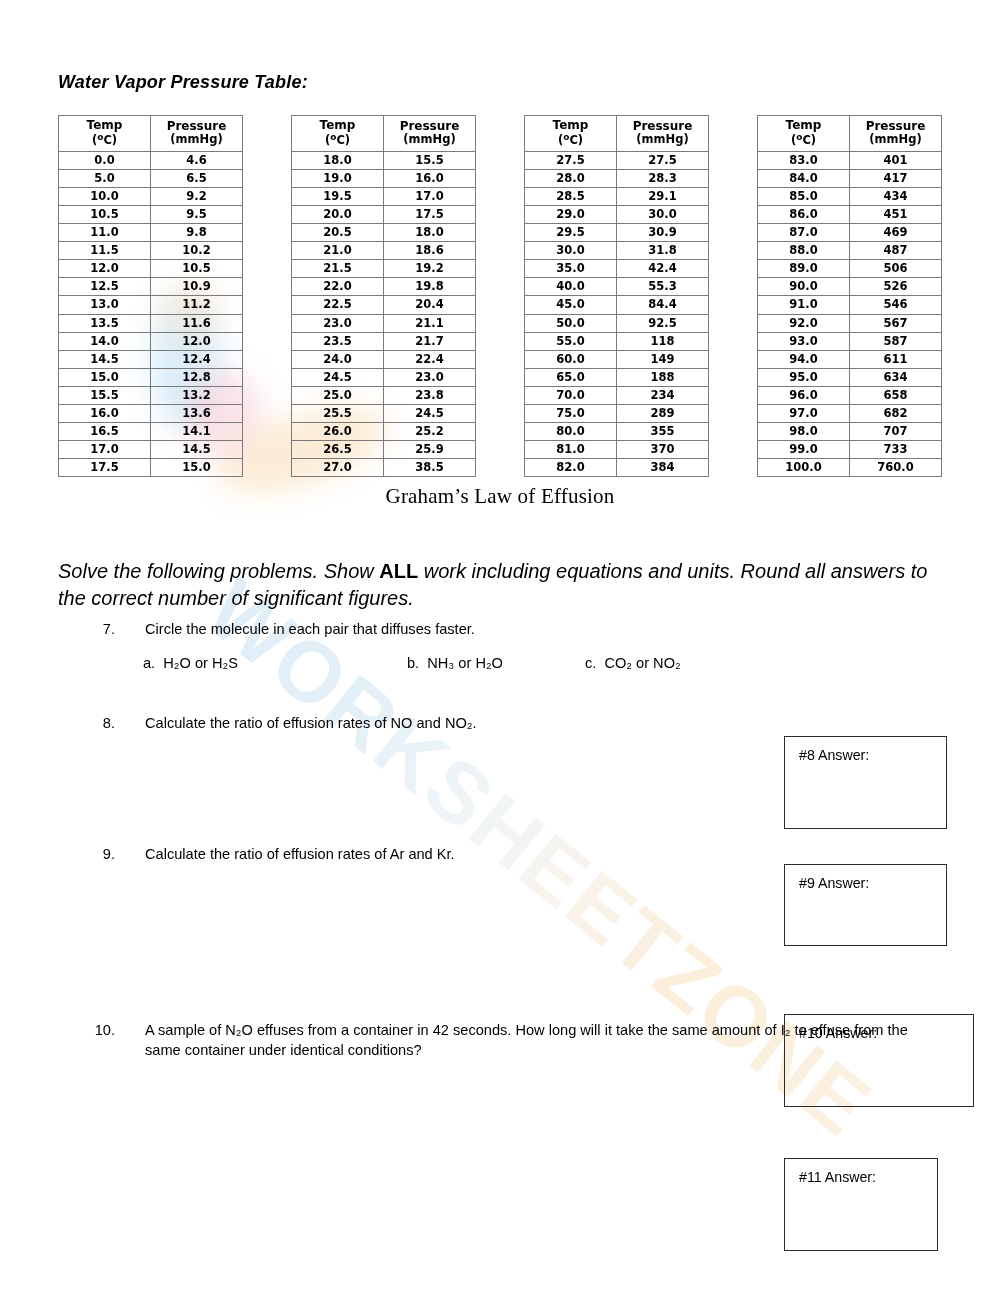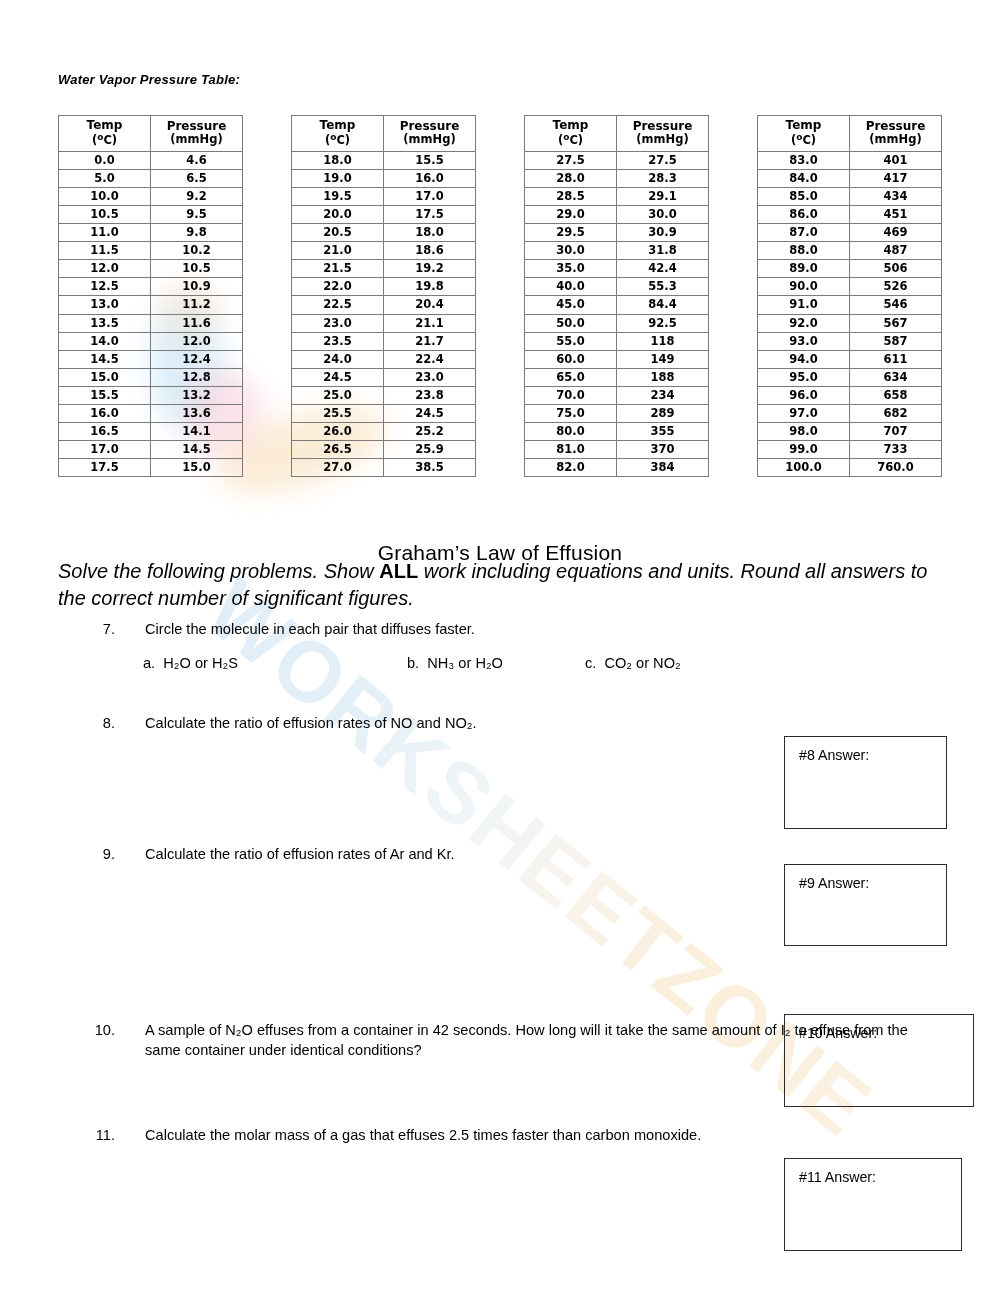"Water Vapor Pressure Table:" .section-title { font-size: 13px -> 18px }
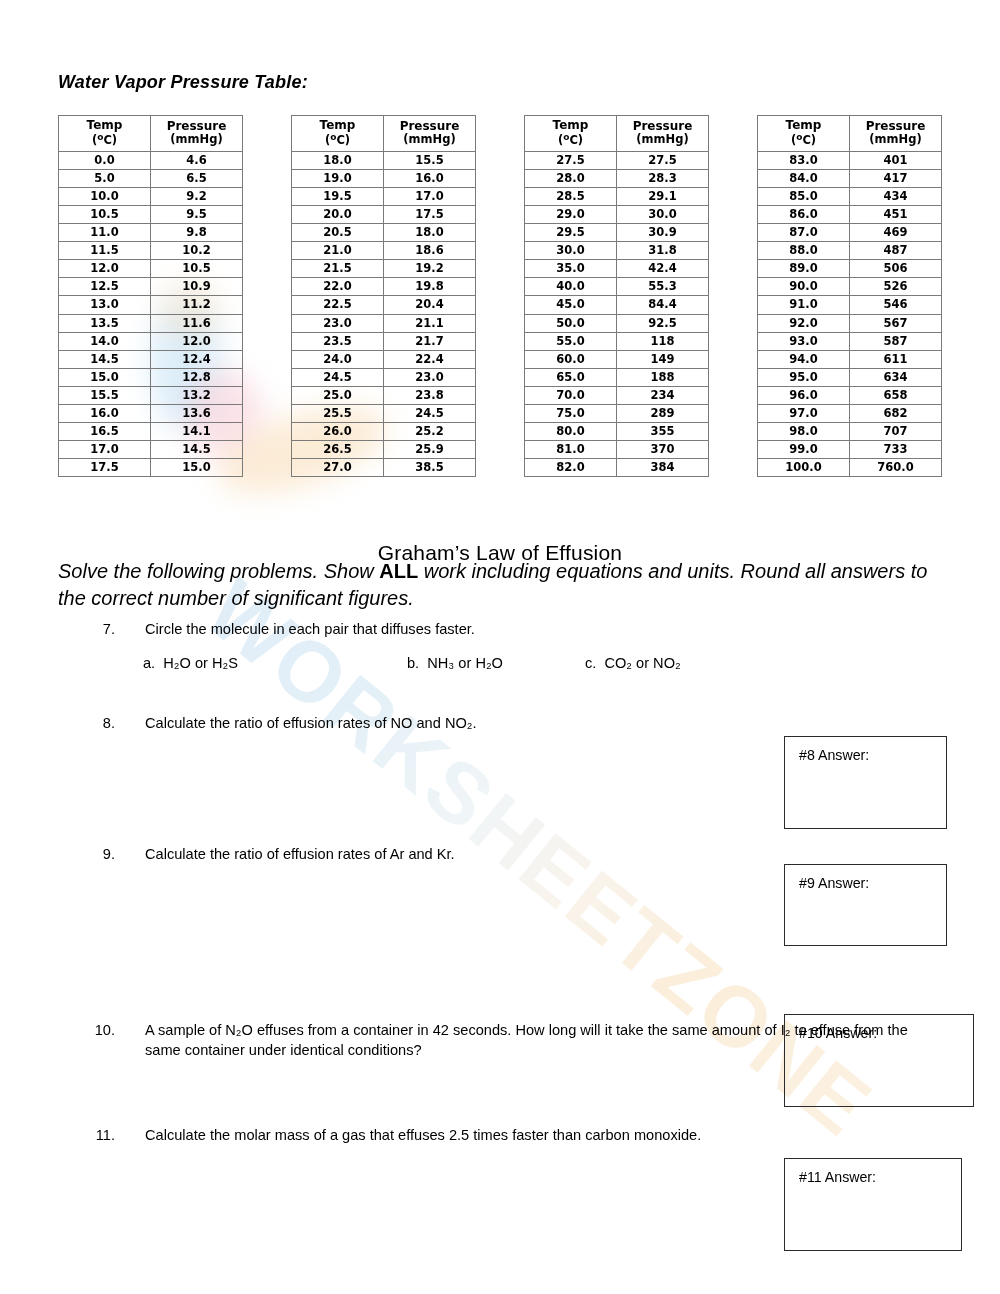"Graham’s Law of Effusion" .doc-title { font-family: none -> Liberation Serif, serif; top: 541px -> 484px }
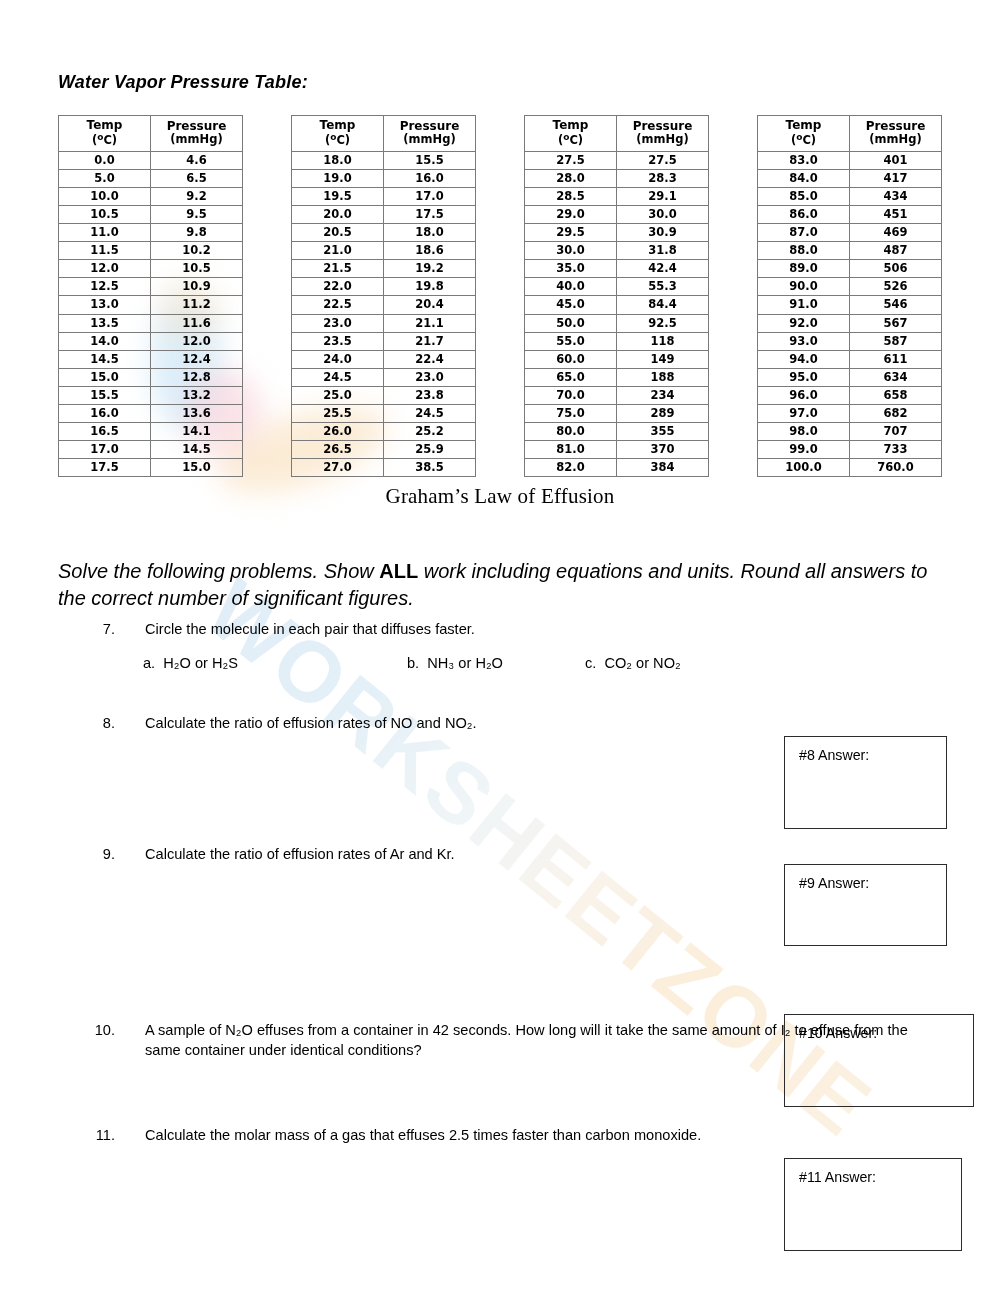"11." div.q { html: <div> <span>11.</span> <span>Calculate the molar mass of a gas that effuses 2.5 times faster than carbon monoxide.</span> </div> -> none }
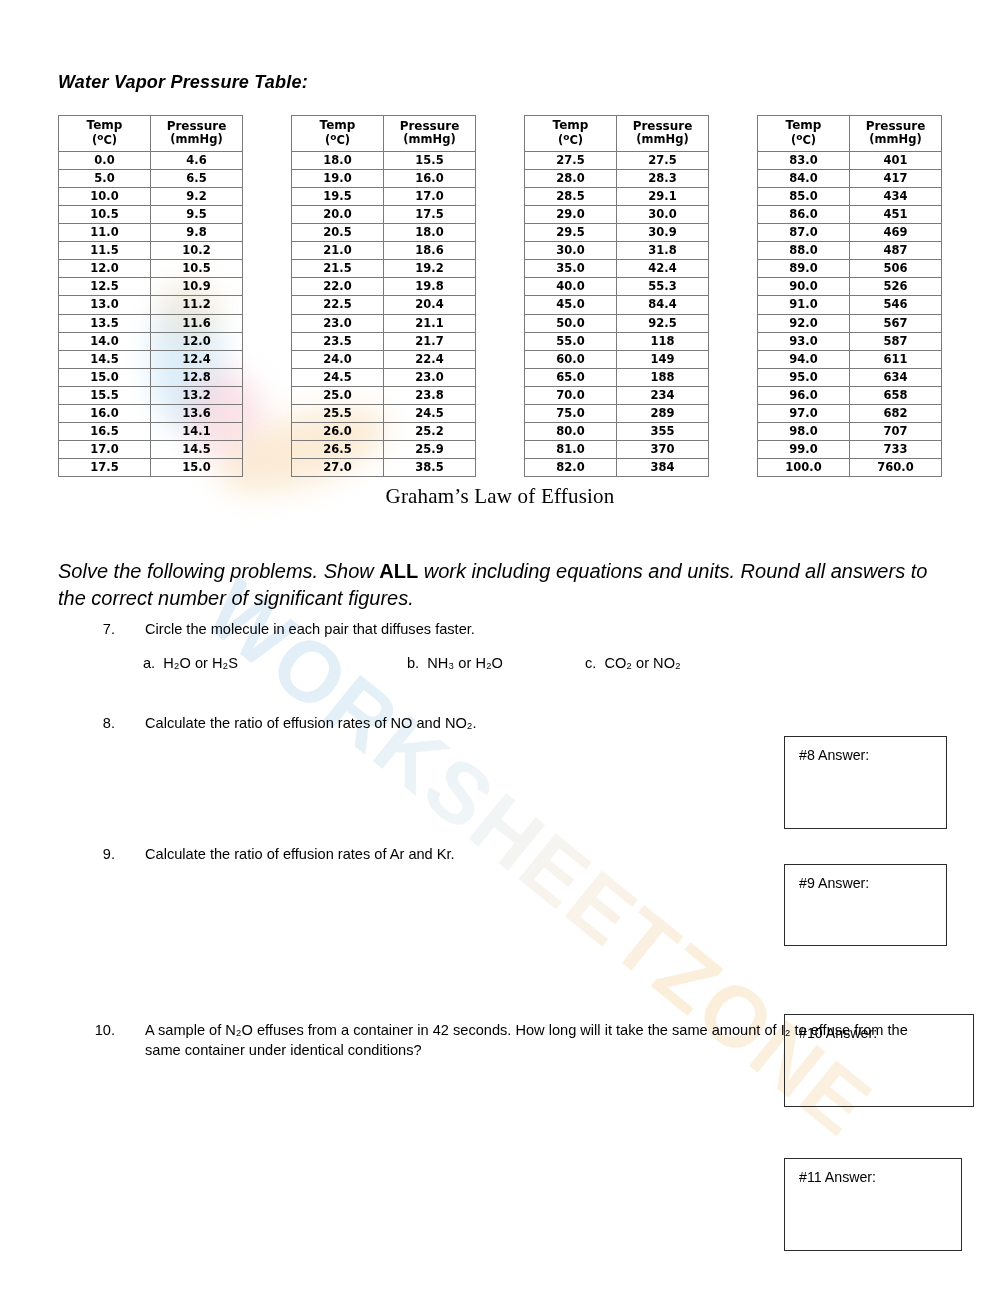"#11 Answer:" .ab11 { width: 178px -> 154px }
